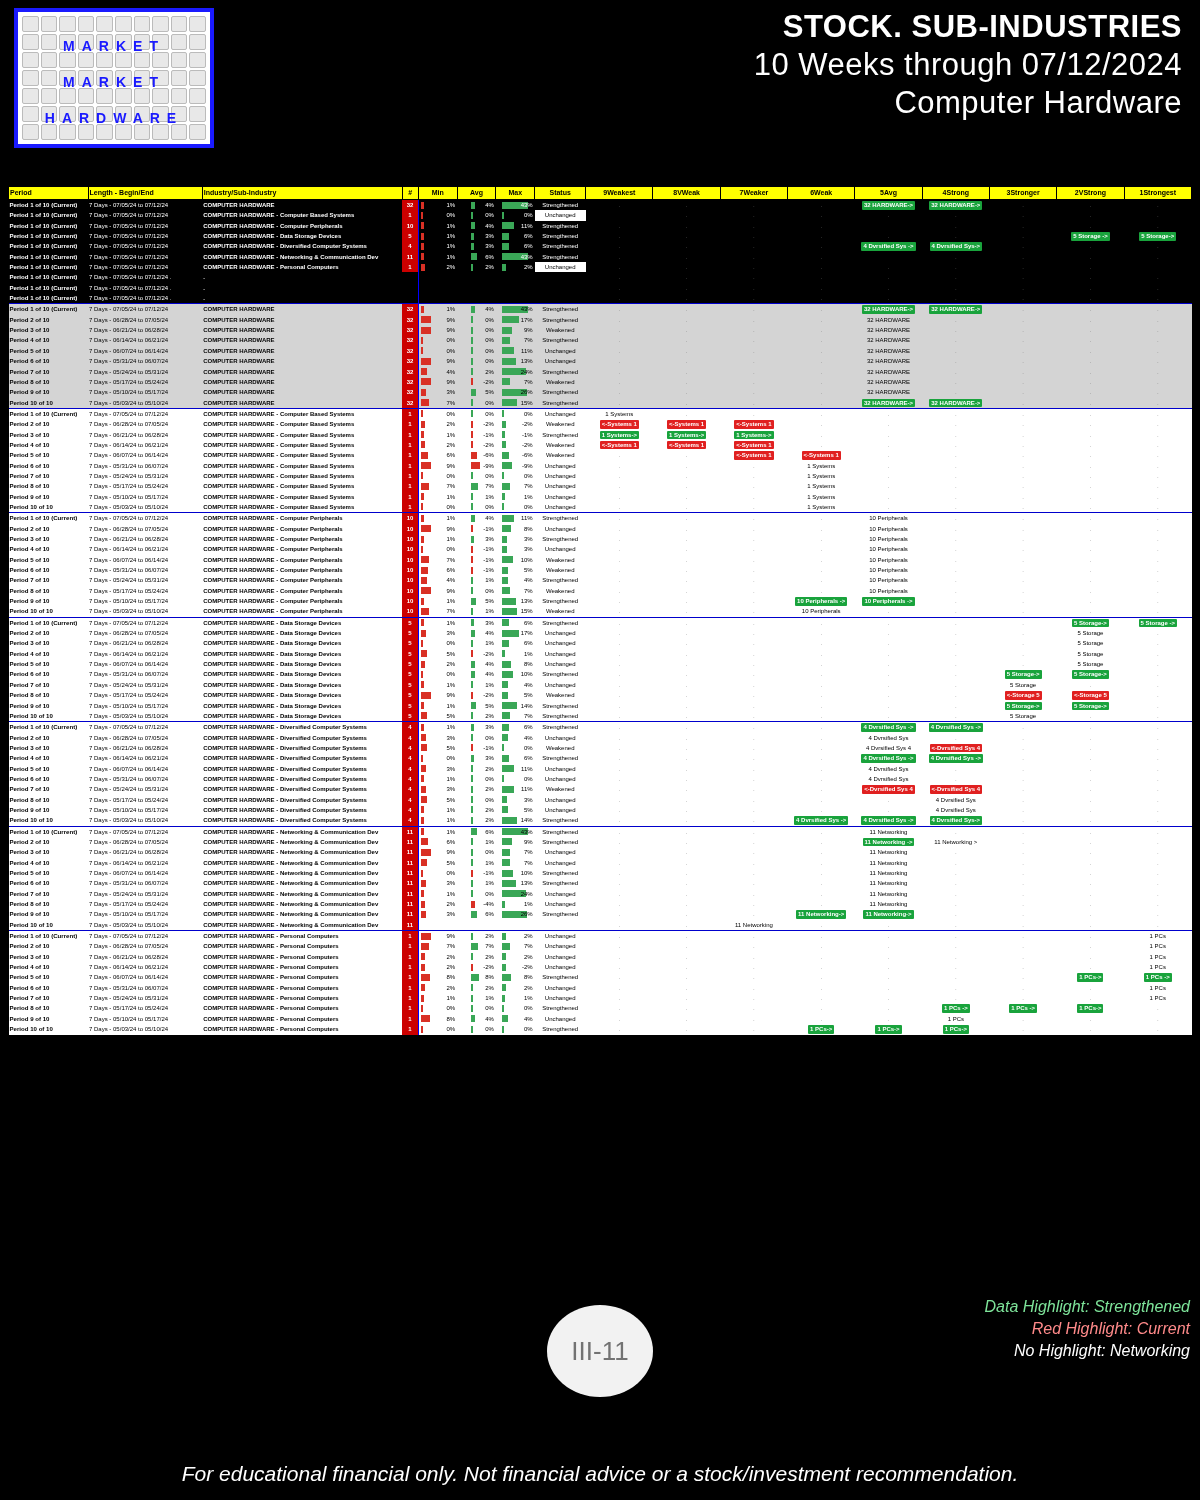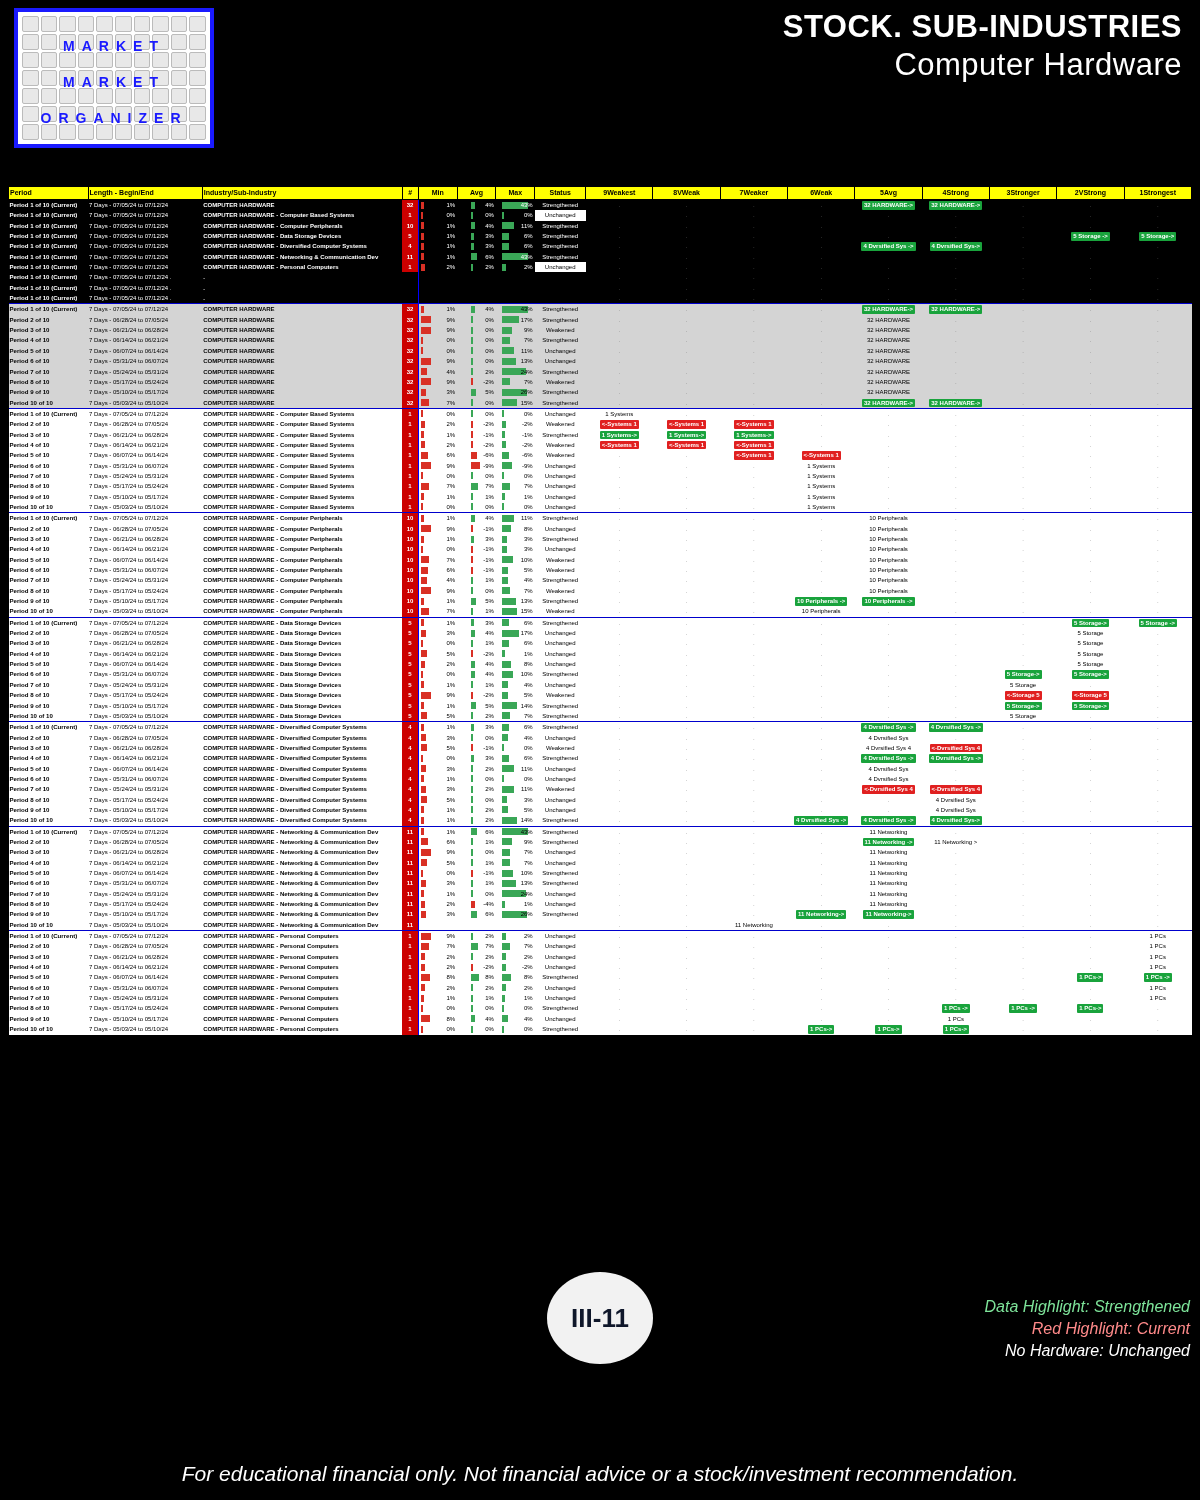"10 Weeks through 07/12/2024" div.l2 { html: none -> <div>10 Weeks through 07/12/2024</div> }
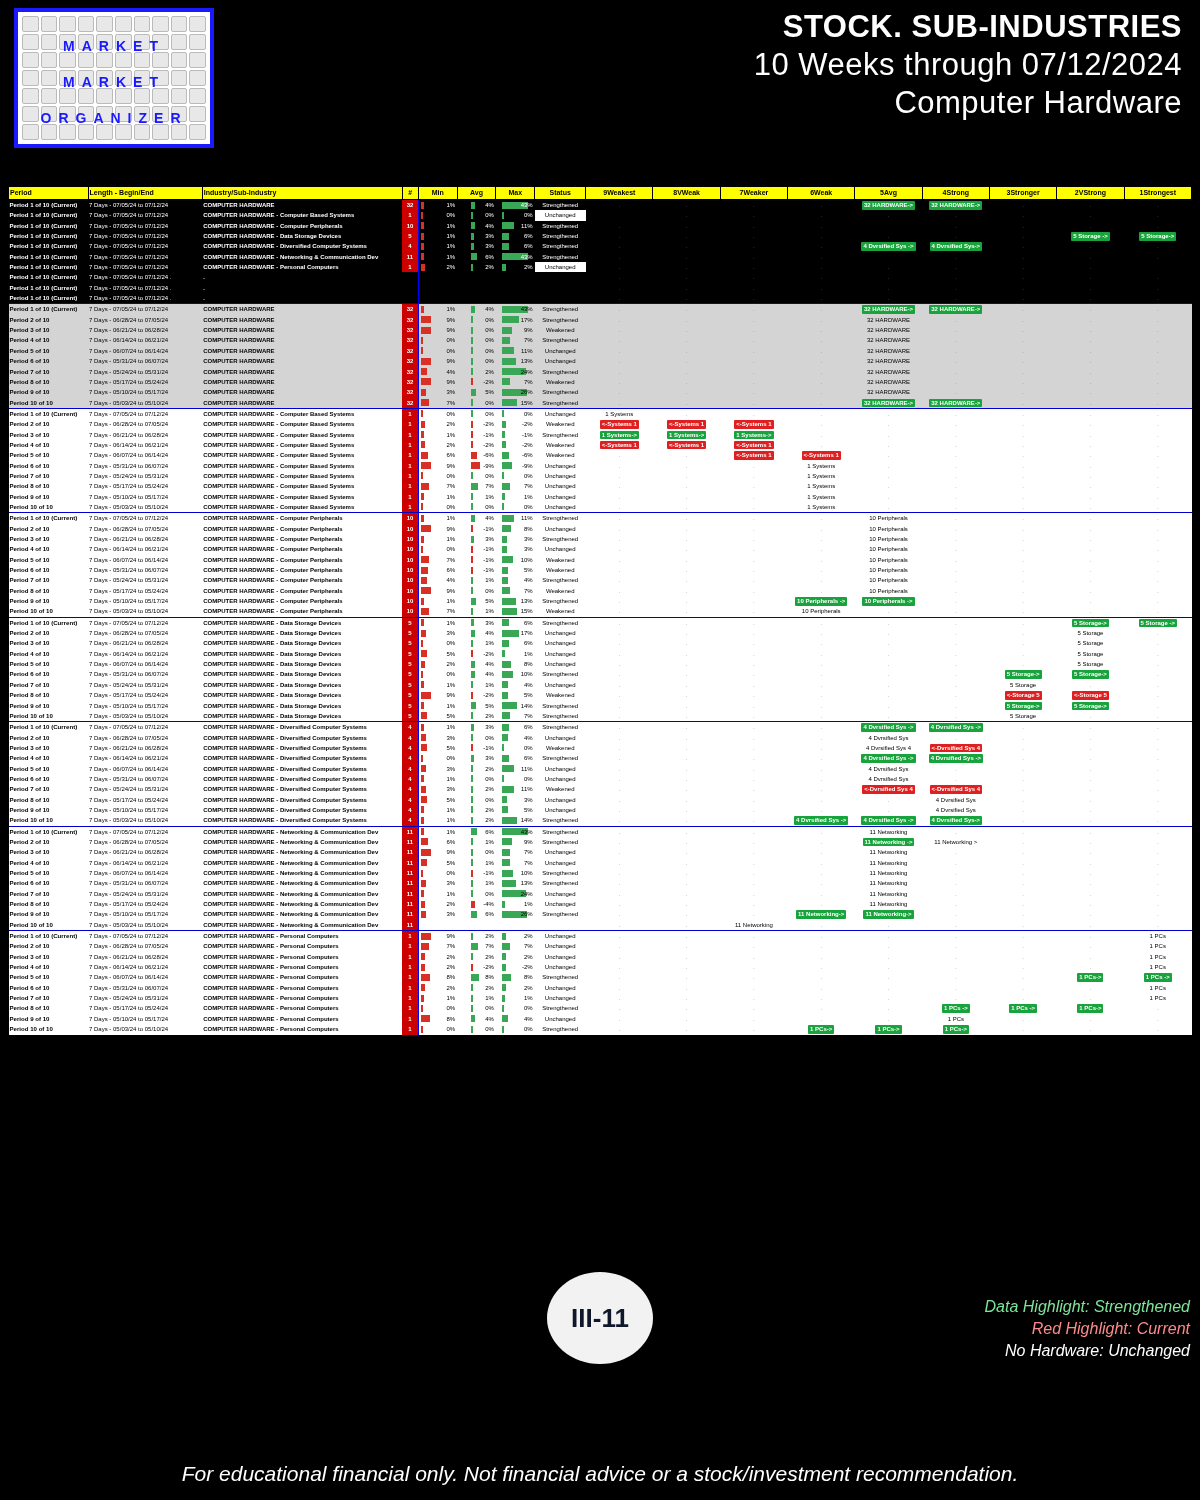"ORGANIZER" div.word { text: ORGANIZER -> HARDWARE }
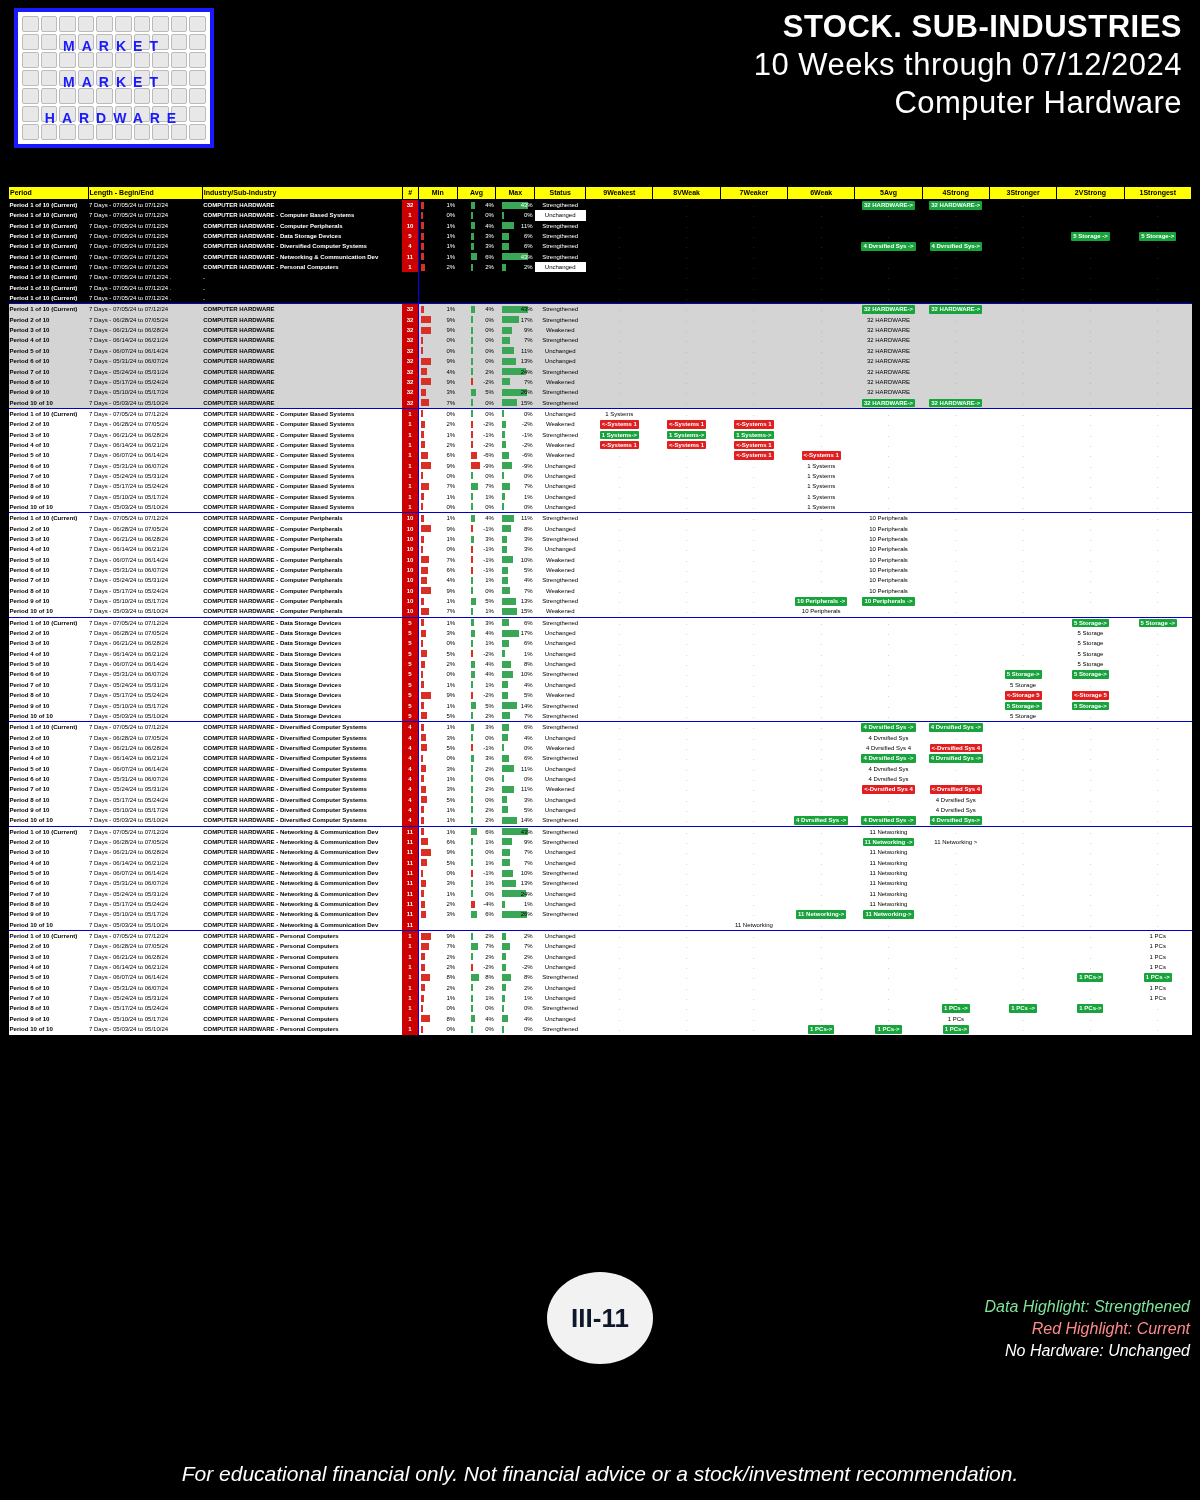"III-11" #pagebadge { color: #0f172a -> #737373; font-weight: bold -> normal; top: 1272px -> 1305px }
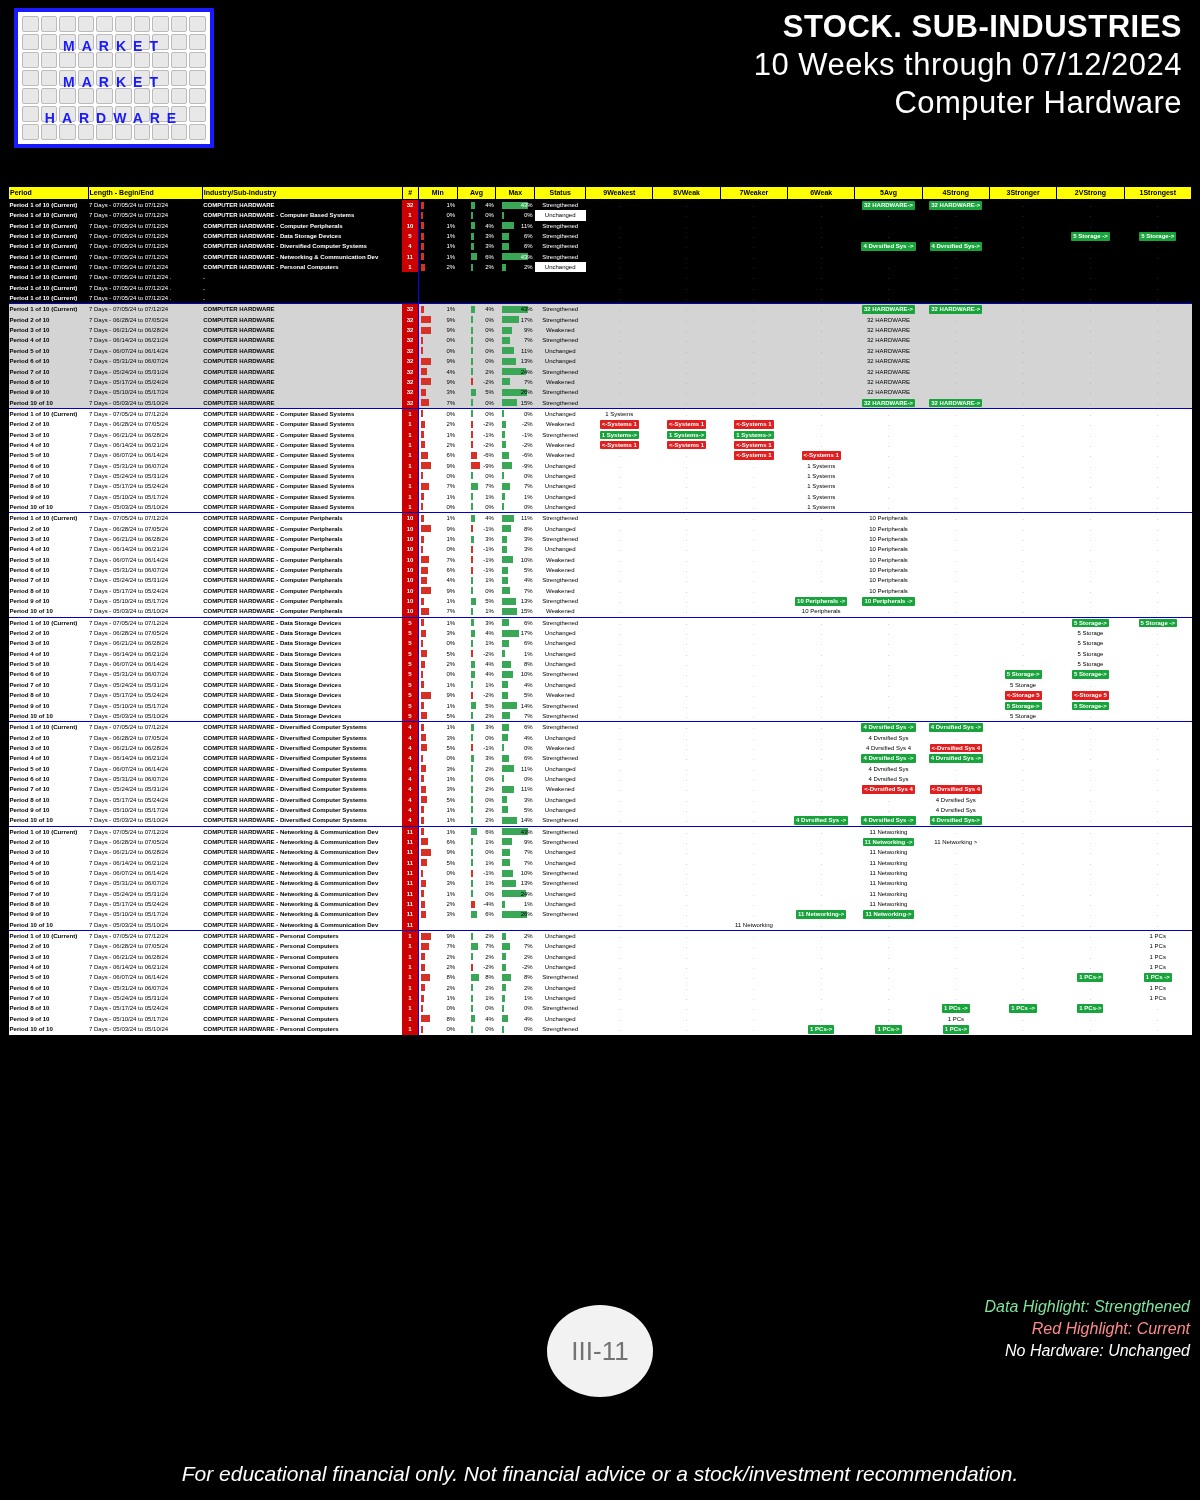"No Hardware: Unchanged" div.none { text: Hardware: Unchanged -> Highlight: Networking }
